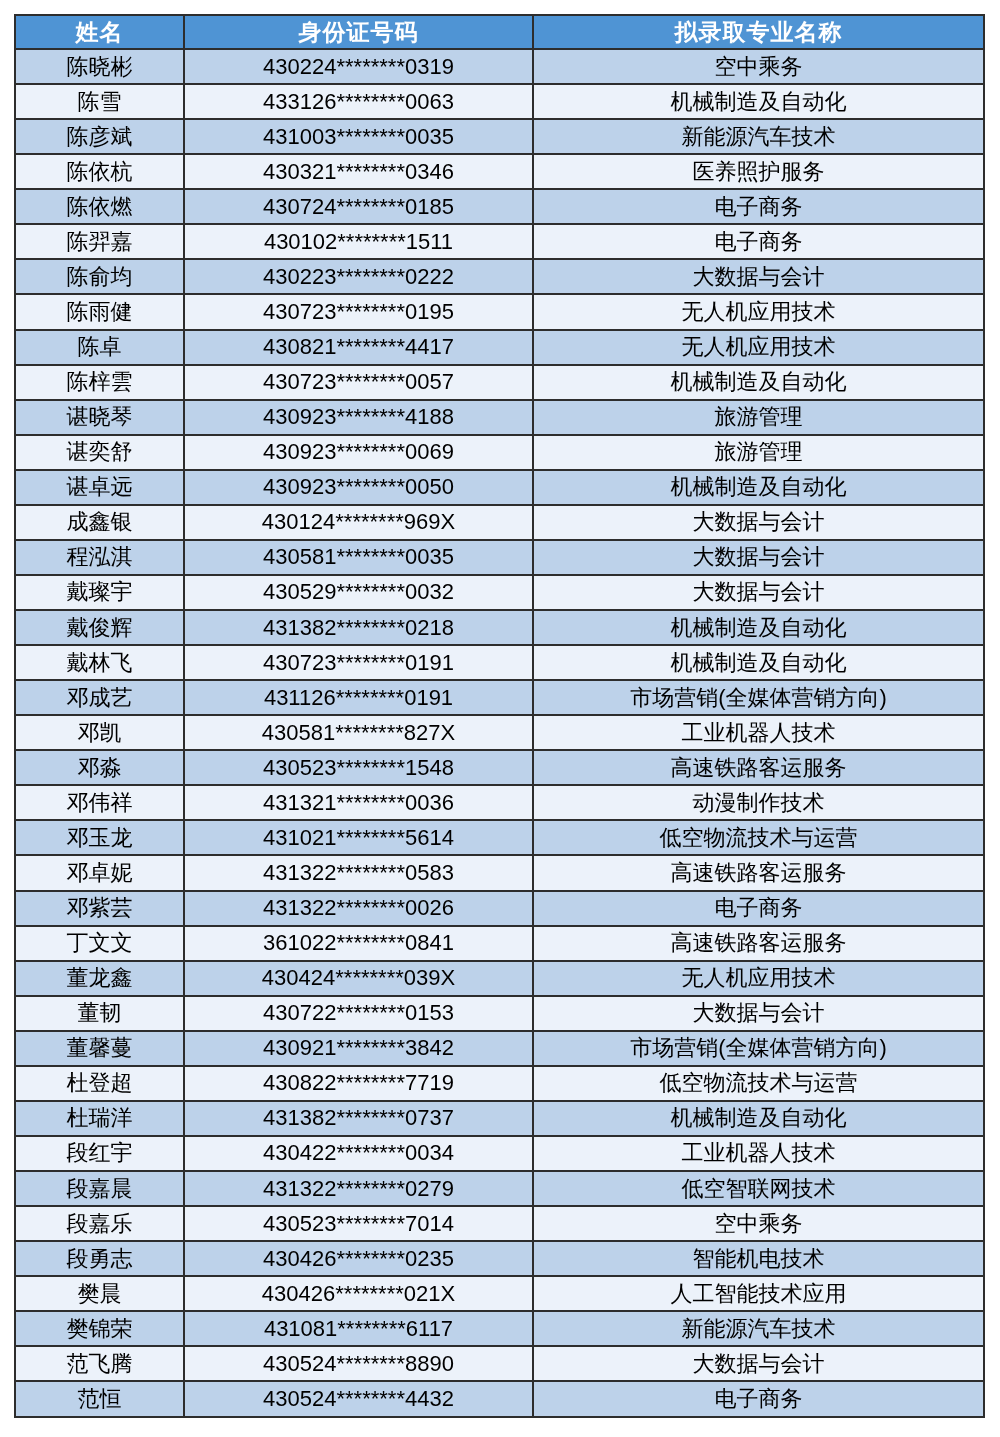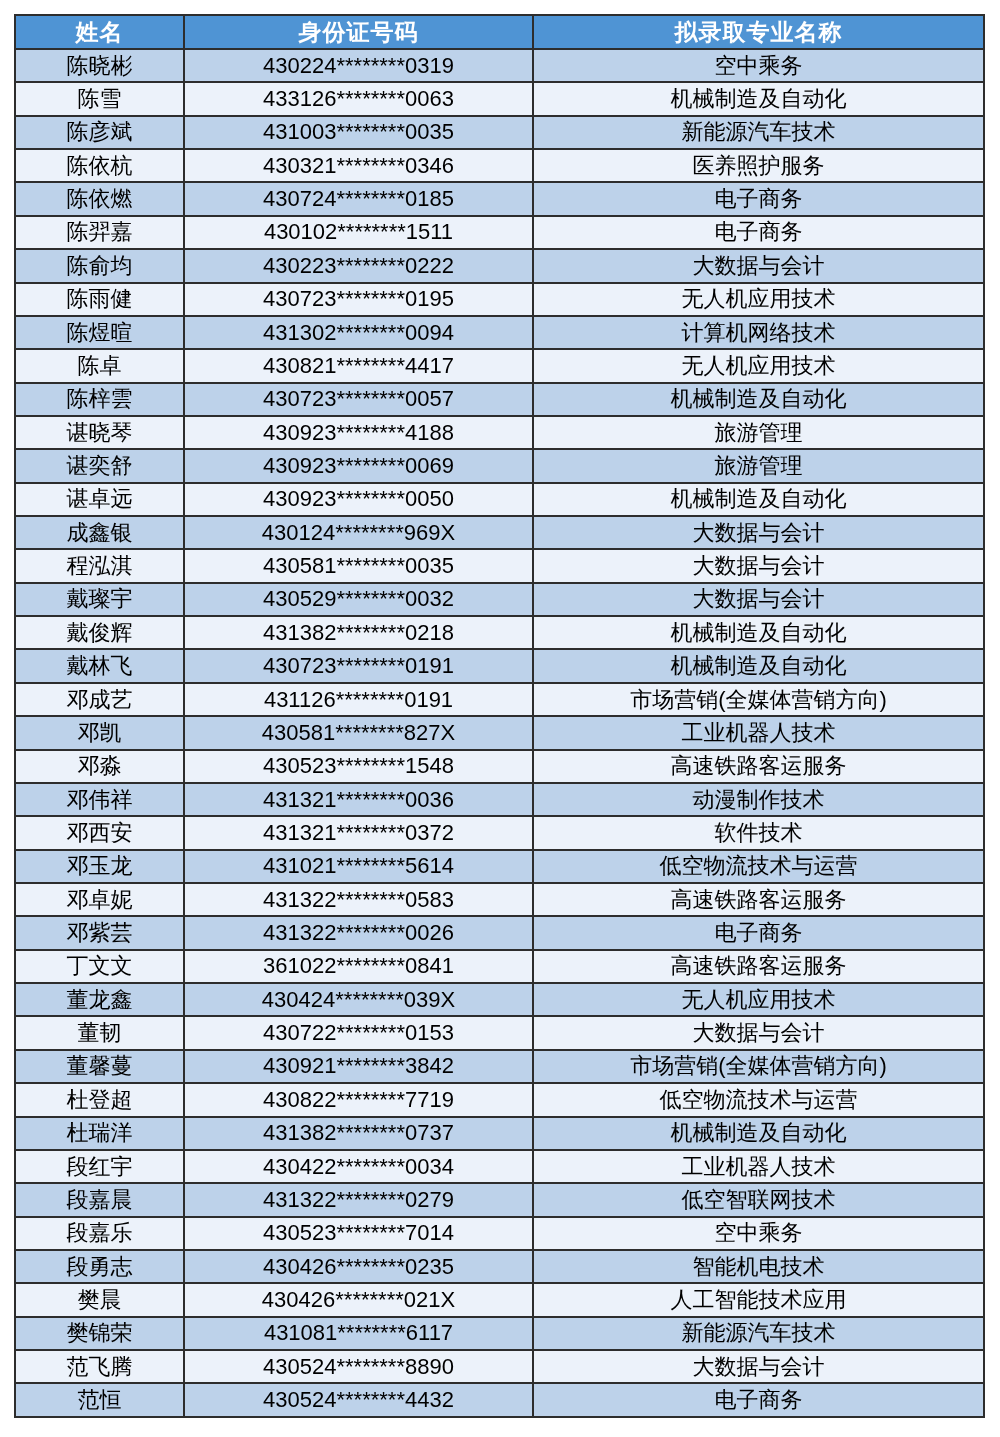"陈煜暄" tr { html: <tr> <td>陈煜暄</td> <td>431302********0094</td> <td>计算机网络技术</td> </tr> -> none }
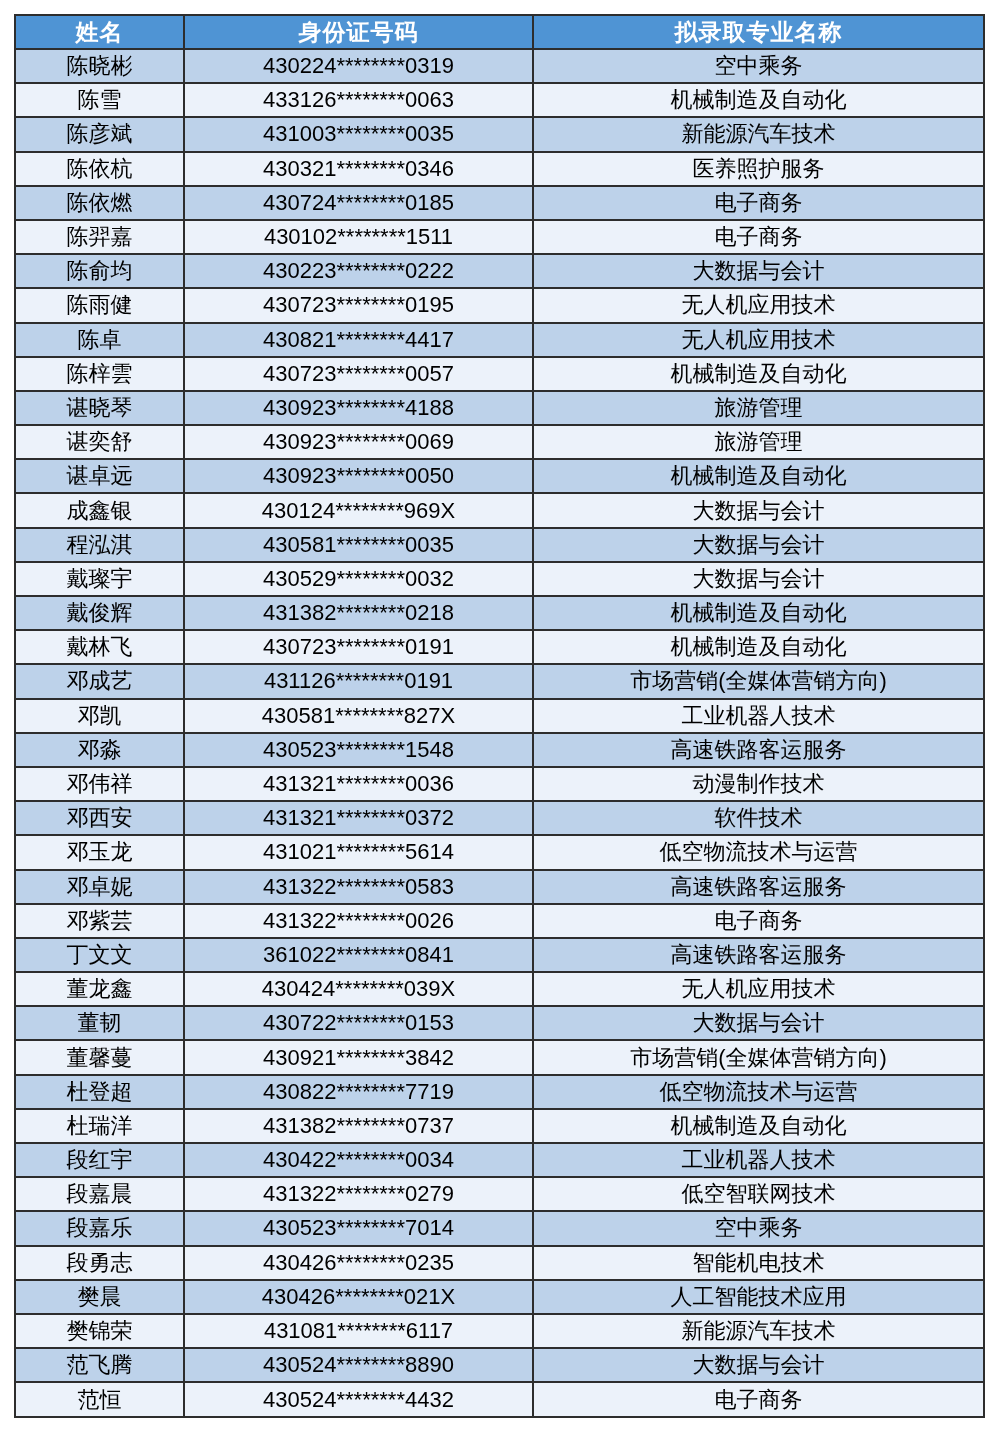"邓西安" tr { html: <tr> <td>邓西安</td> <td>431321********0372</td> <td>软件技术</td> </tr> -> none }
